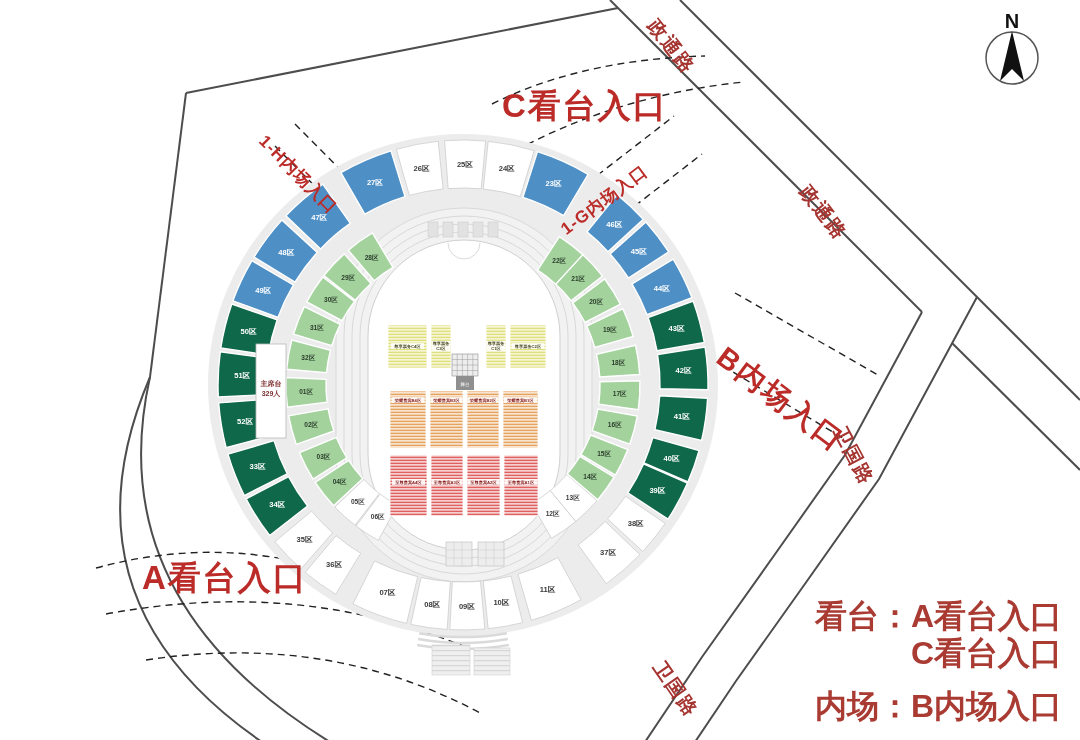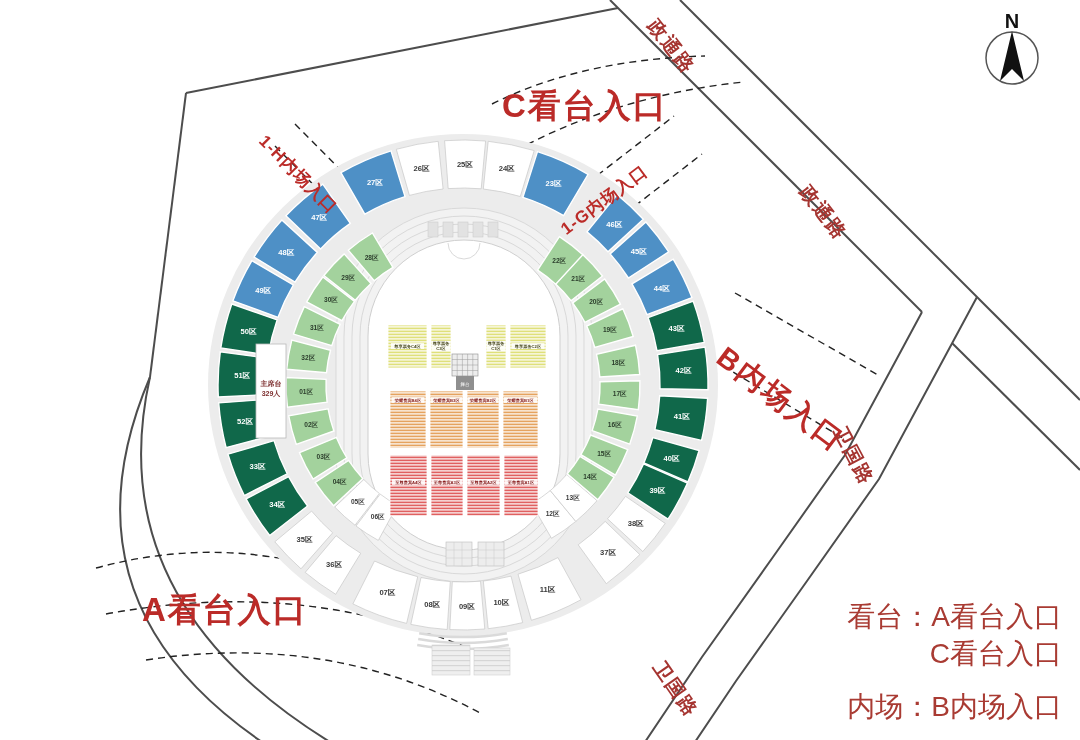"A看台入口" div.overlay { top: 588px -> 556px }
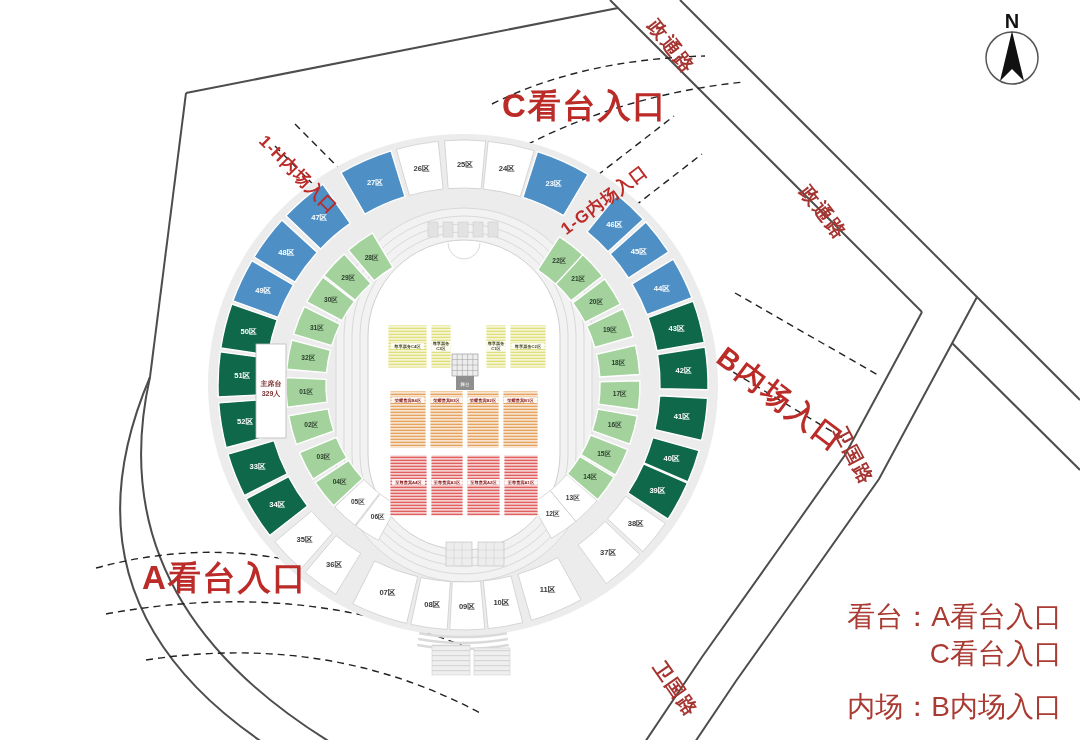"看台：A看台入口" #legend { font-size: 28px -> 32px; font-weight: normal -> bold }
